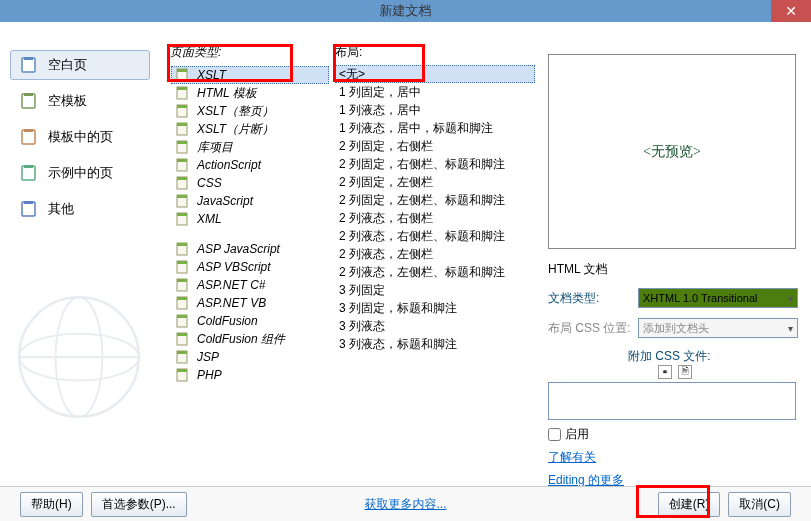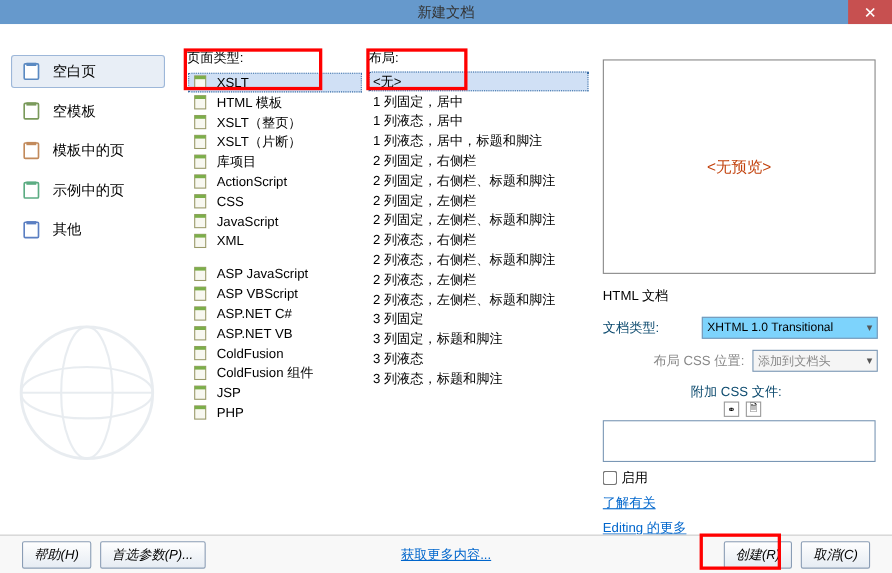"页面类型:" .col2 { font-style: none -> italic }
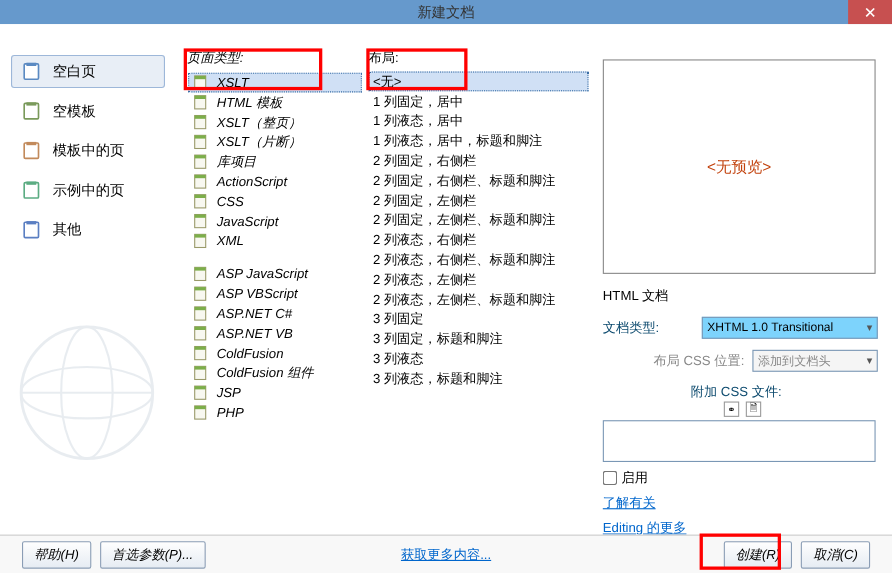"<无预览>" .preview-text { color: #c2410c -> #14532d; font-family: none -> Liberation Serif, serif }
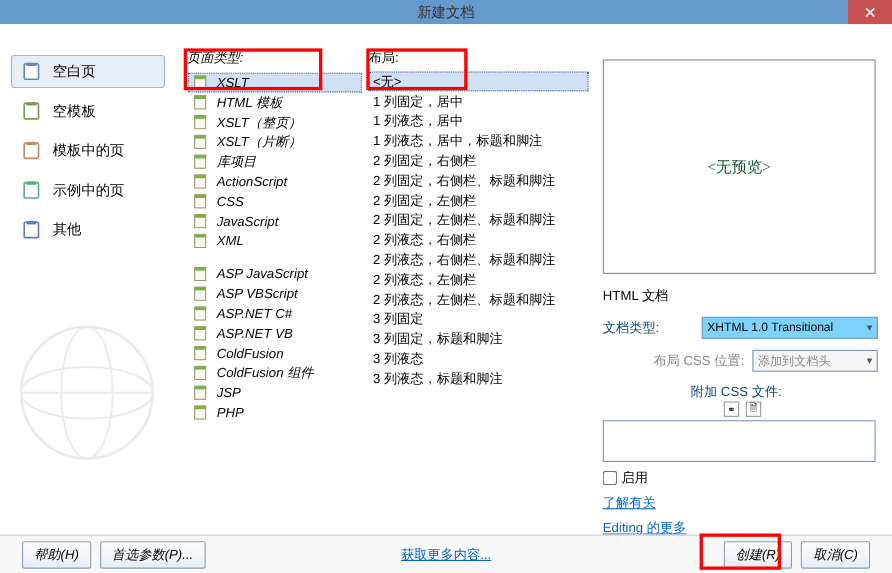"XHTML 1.0 Transitional" .form-select { background: #7dd3fc -> #4d7c0f }
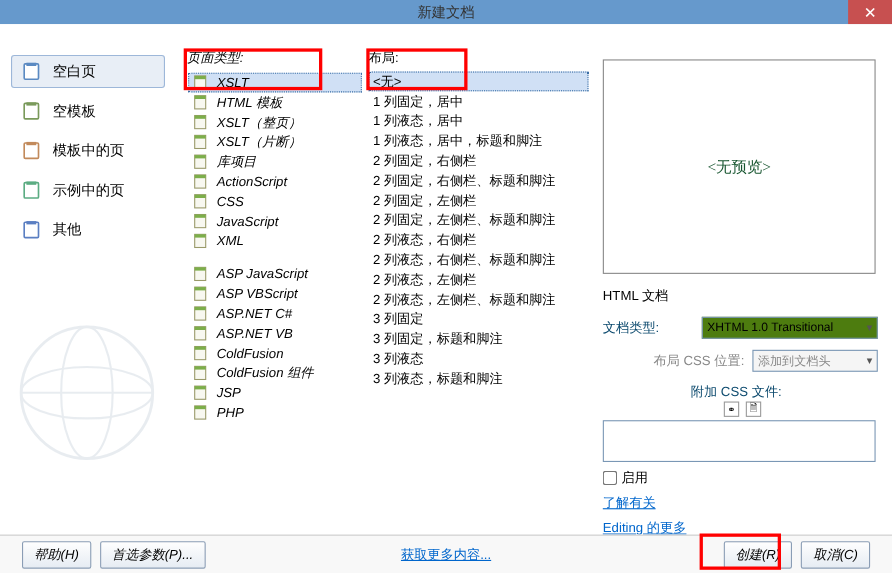"布局 CSS 位置:" .form-label.disabled { margin-left: 46px -> none }
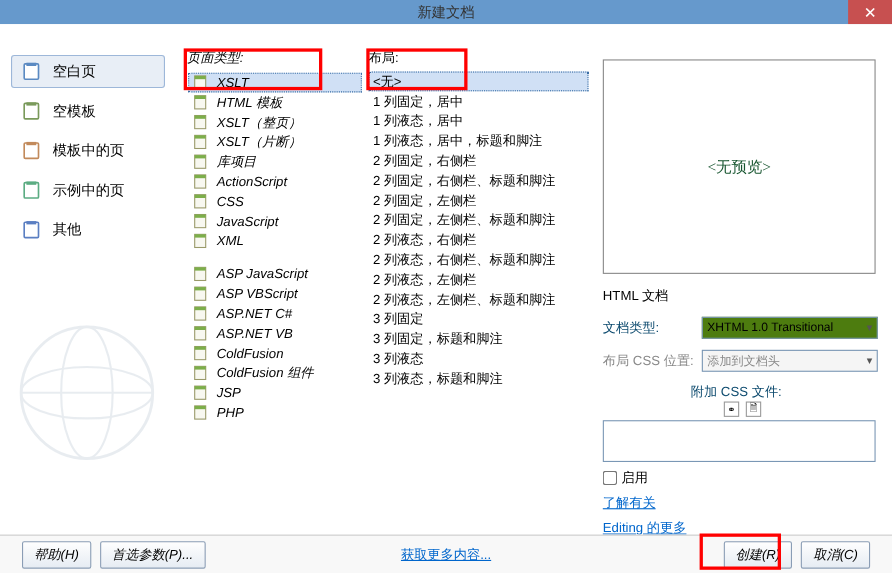"帮助(H)" .btn { font-style: italic -> none }
